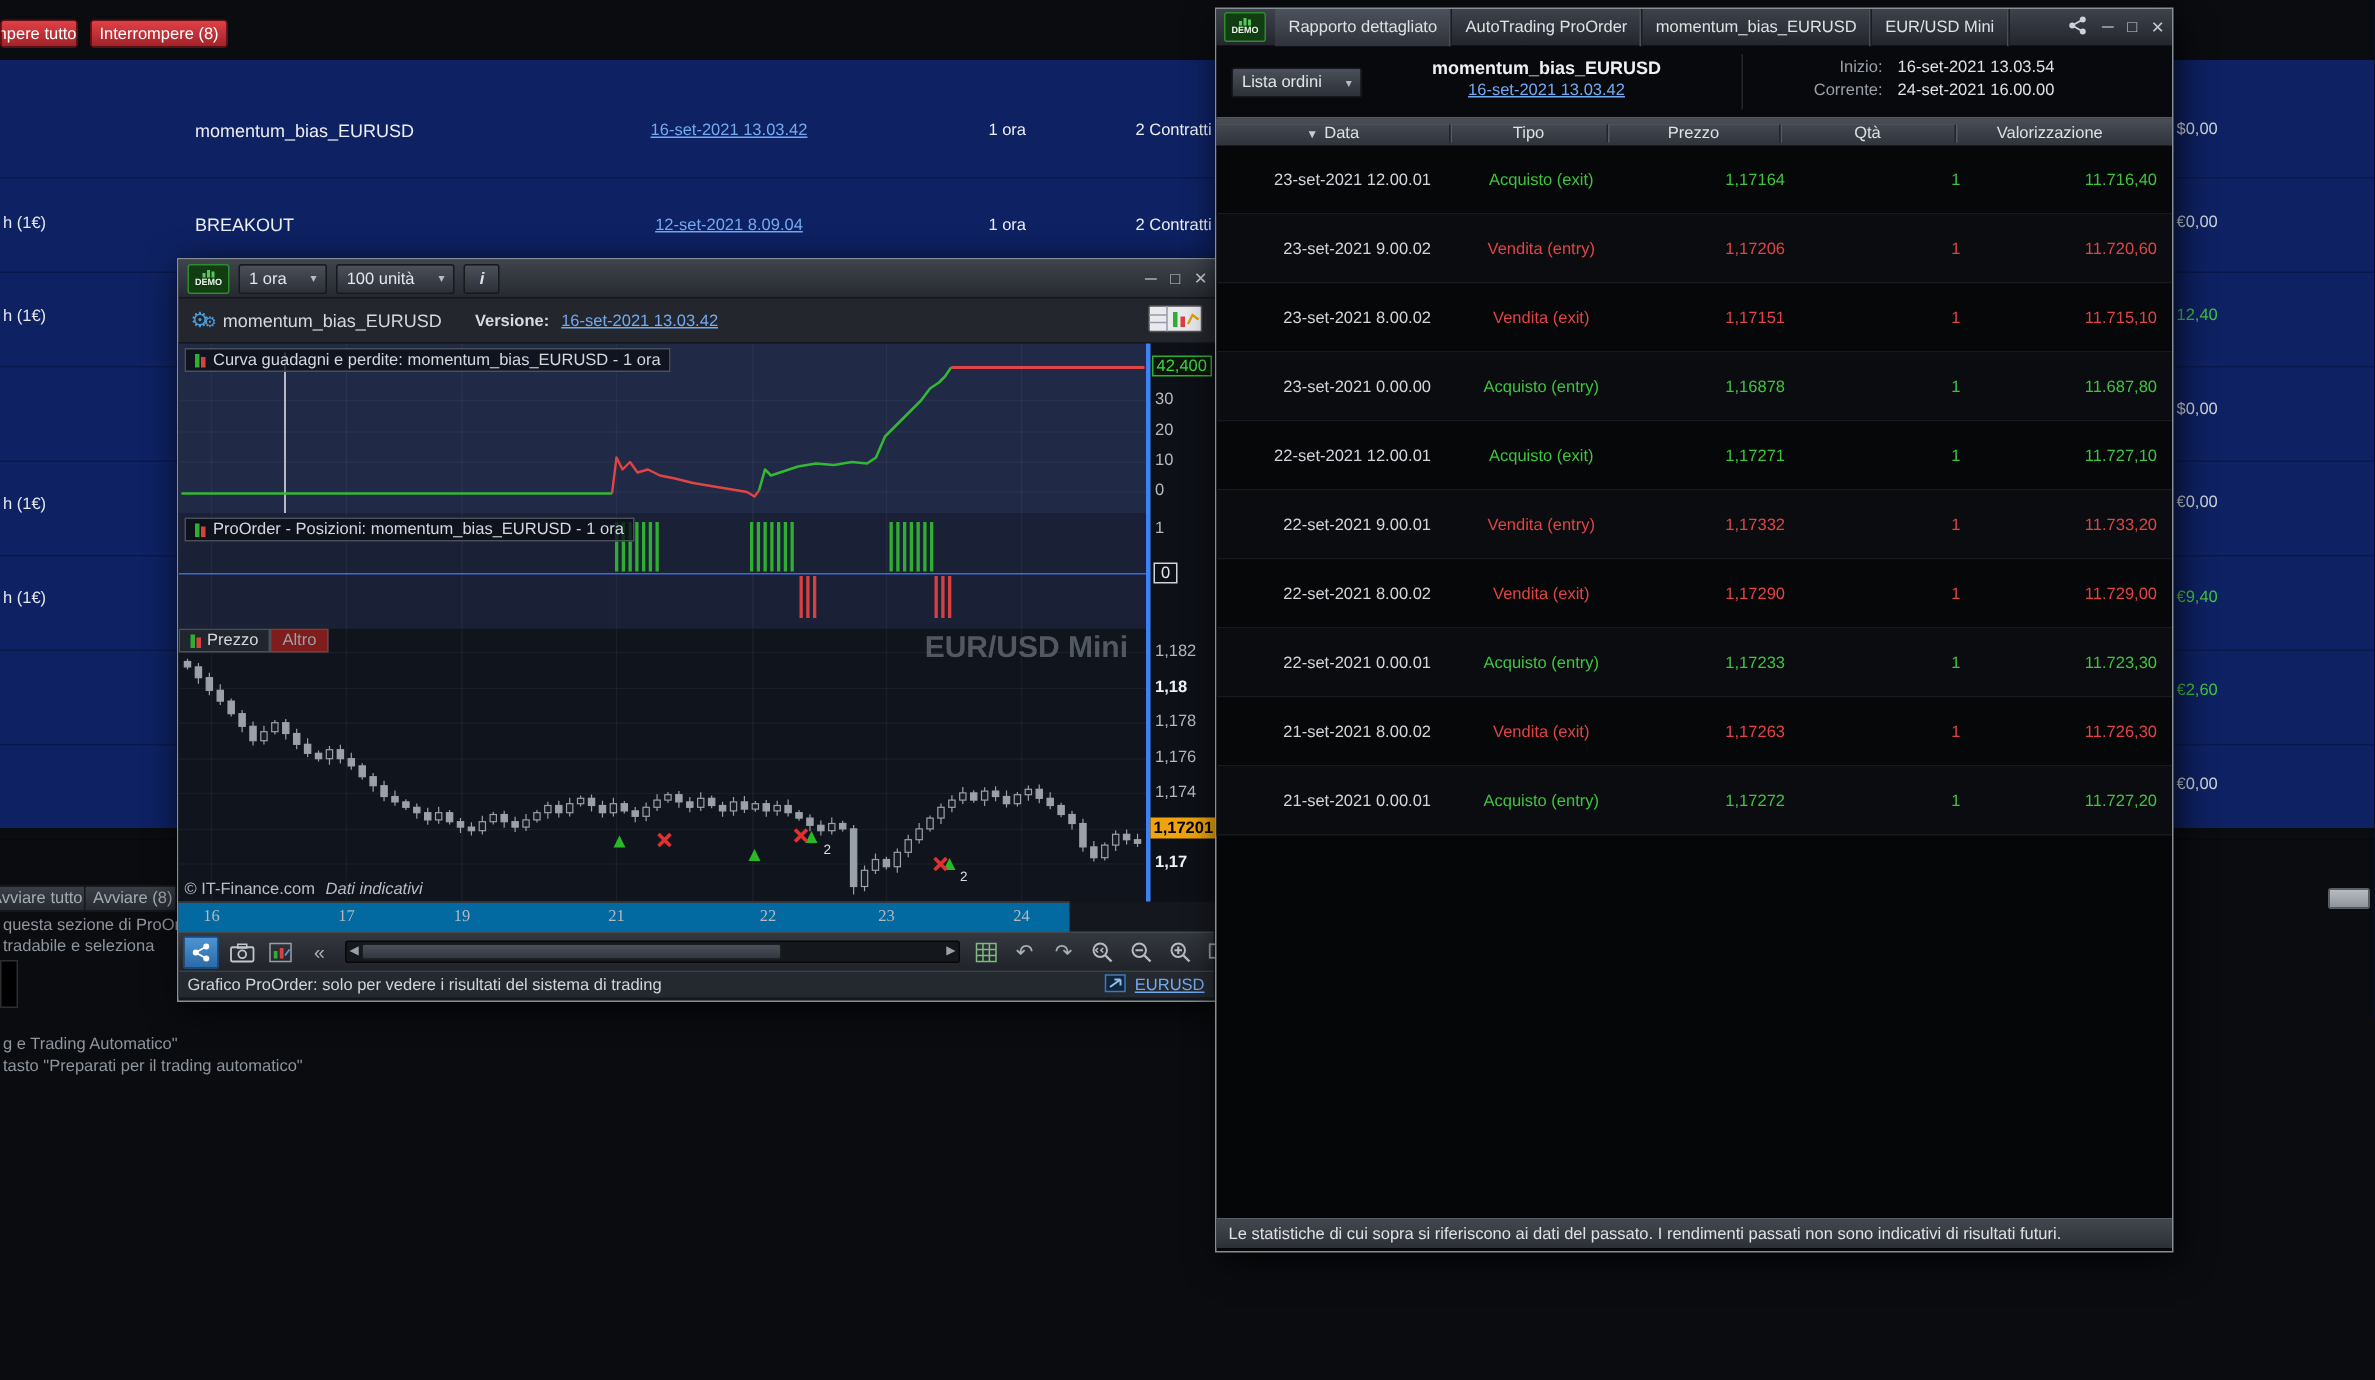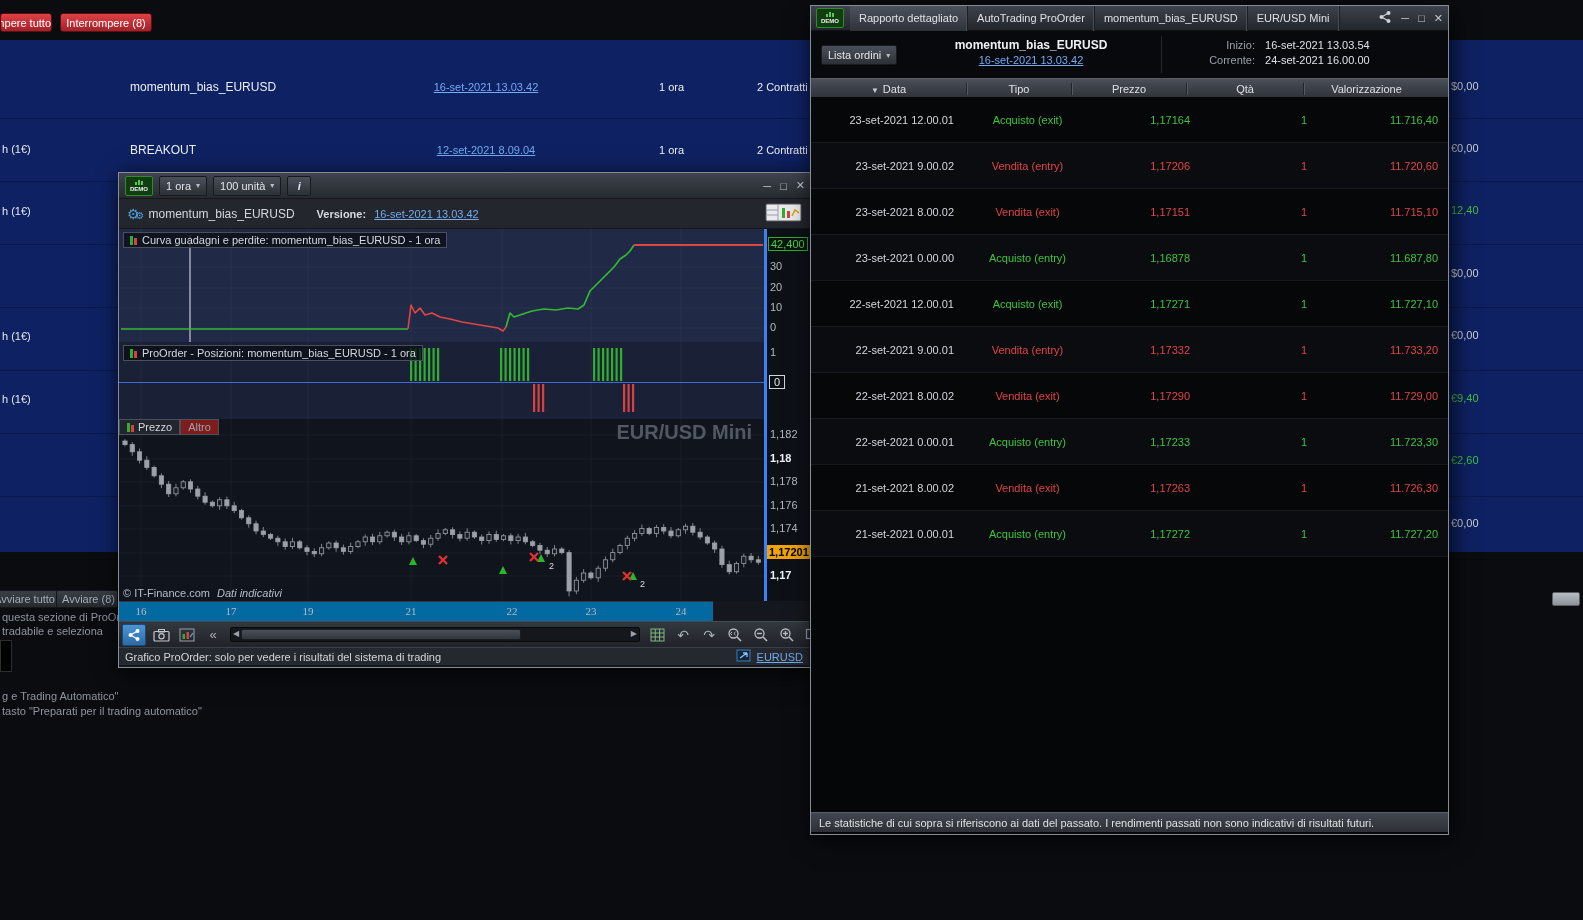"Lista ordini" .dd { gap: 5px -> 16px }
